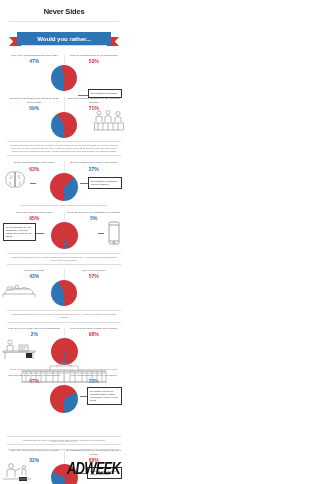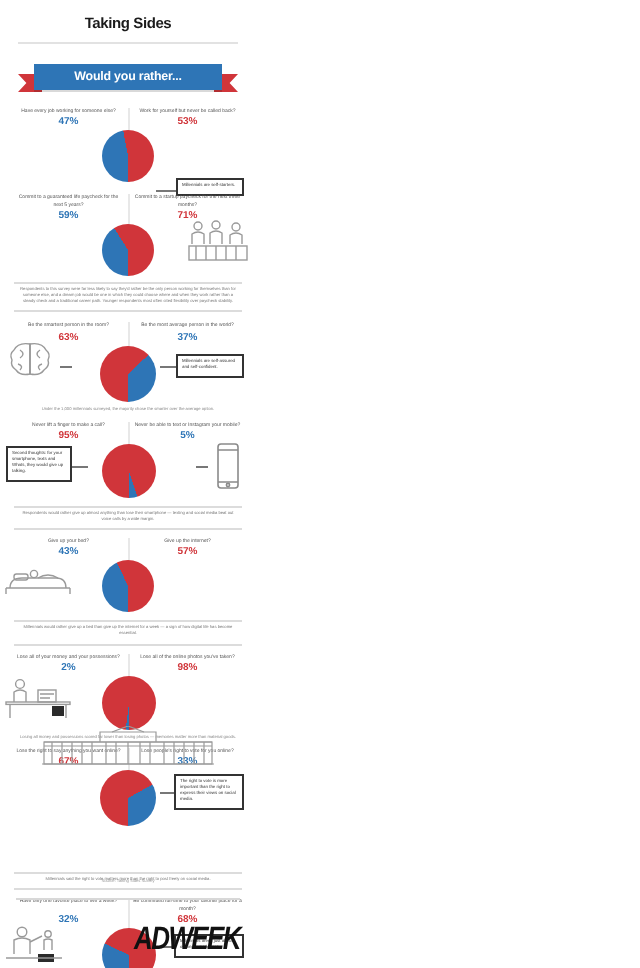"Taking Sides" div.title { text: Taking -> Never }
